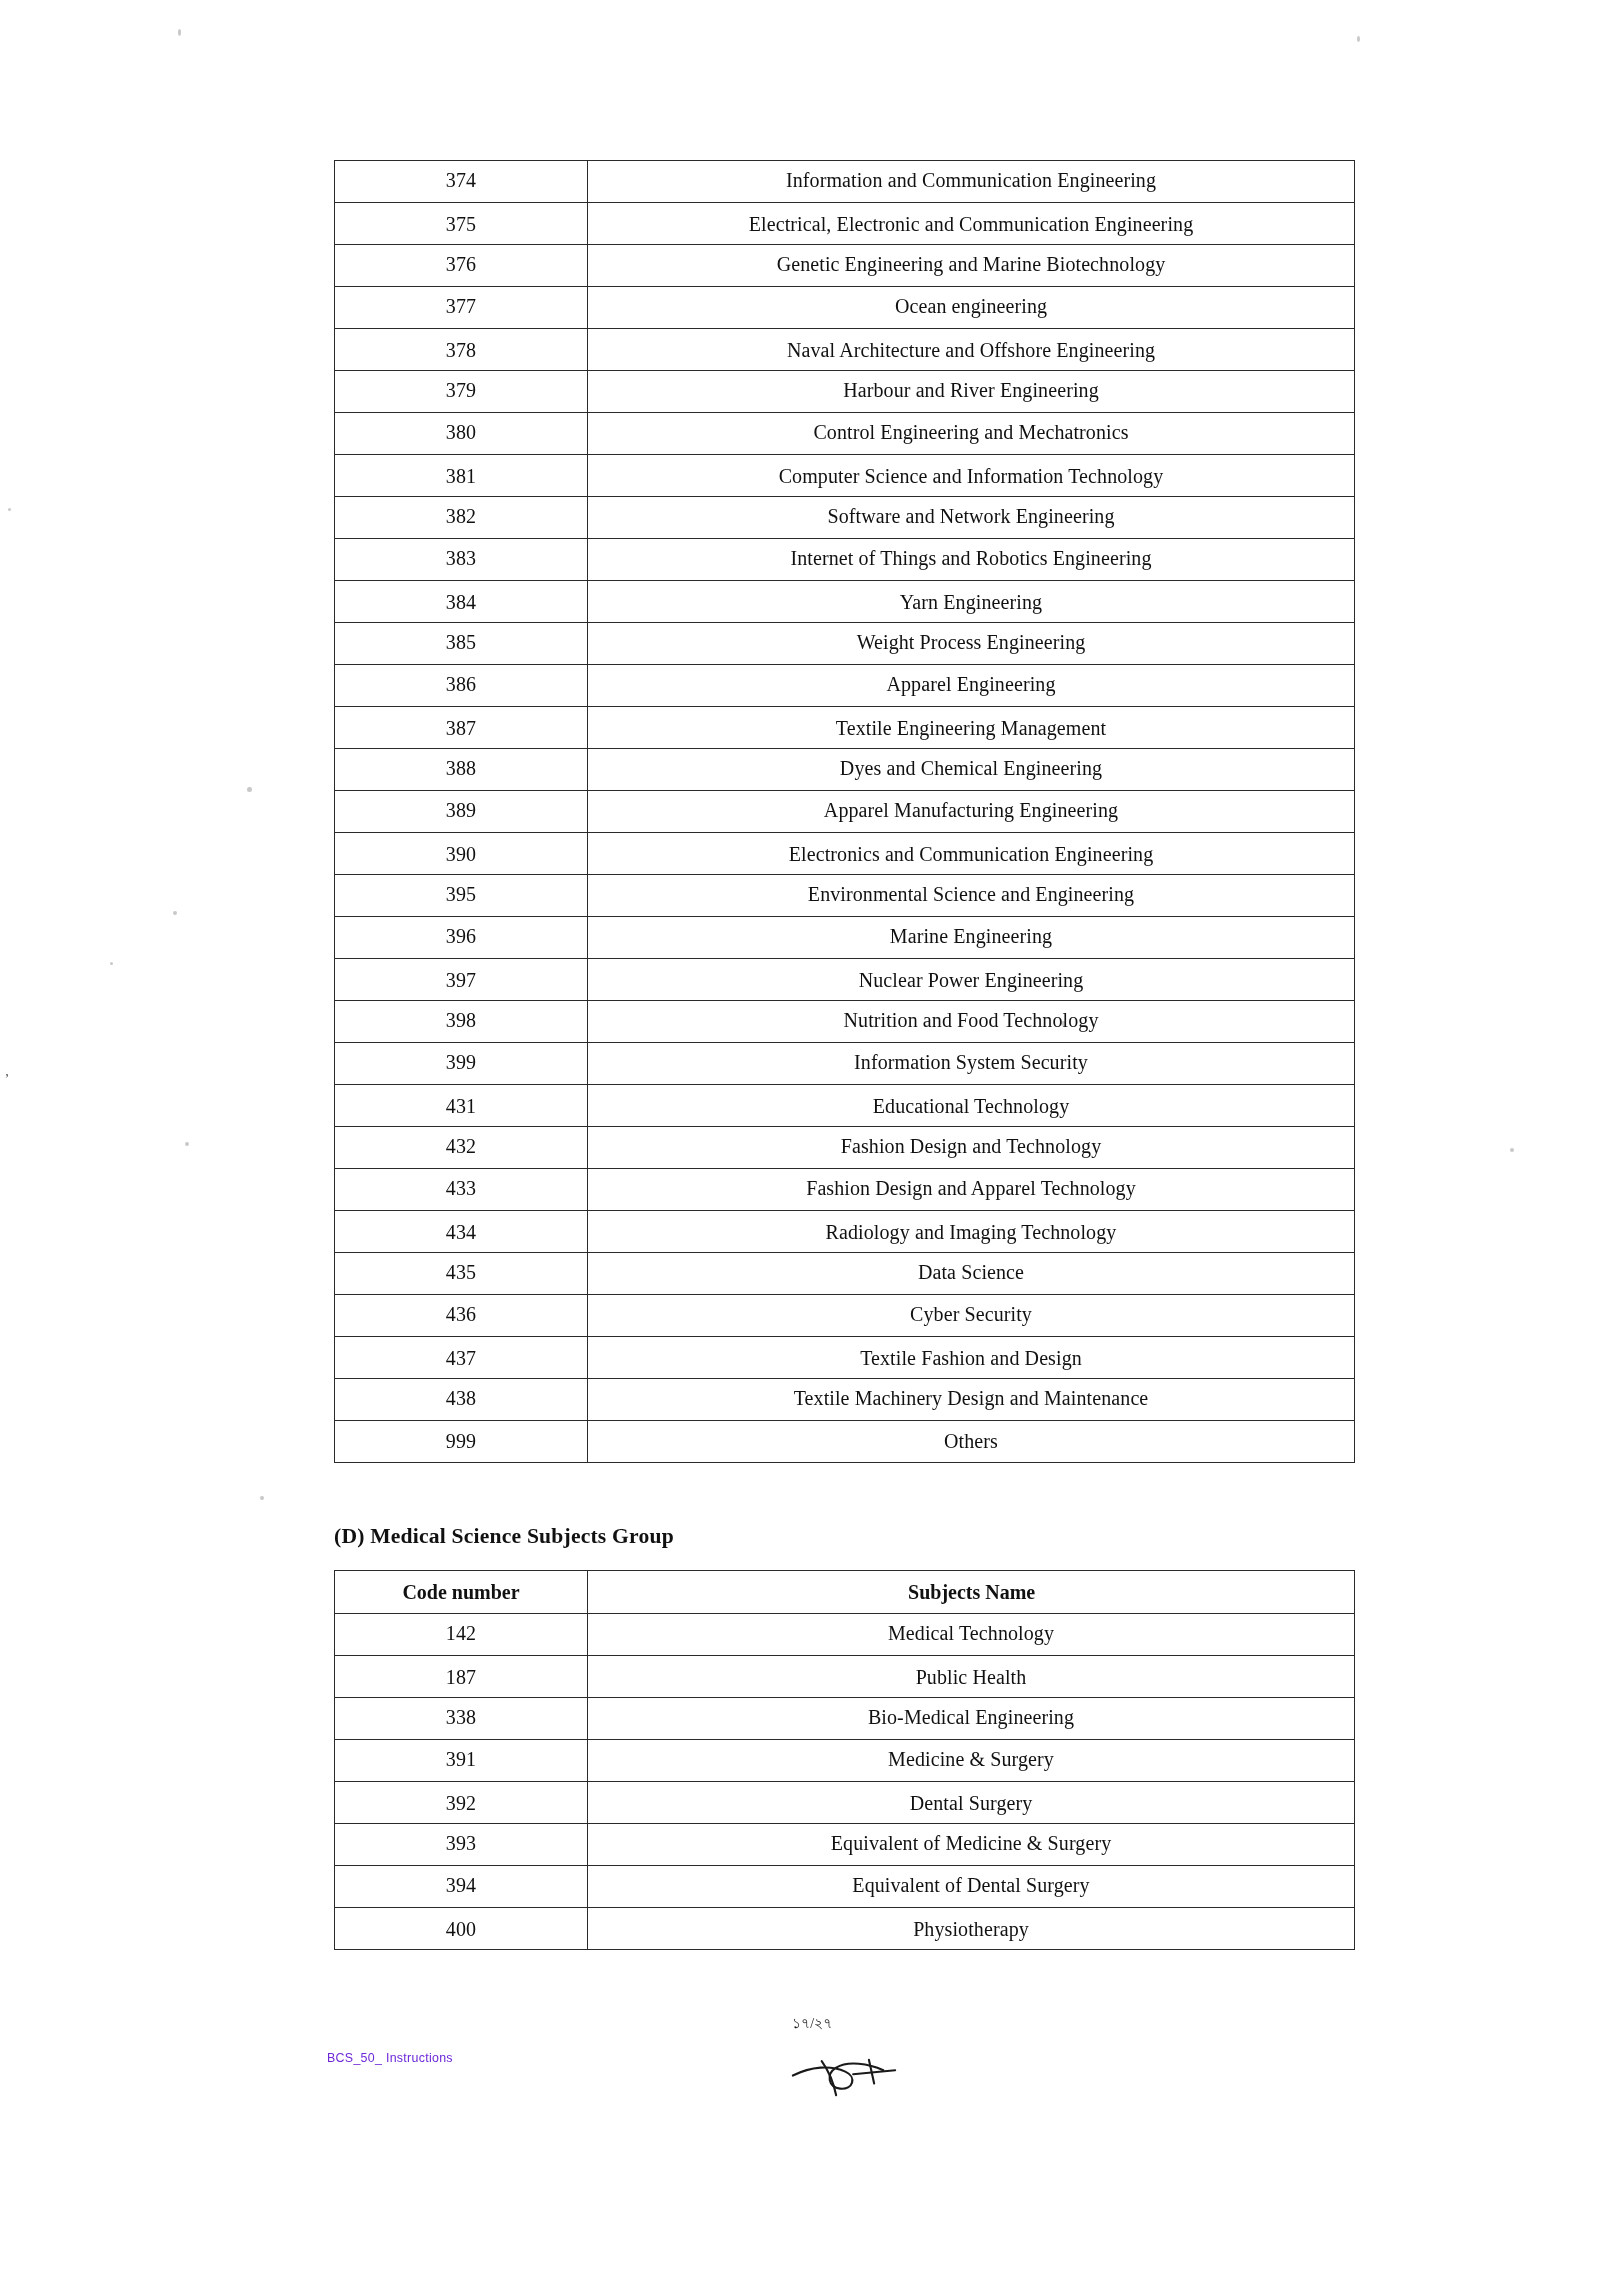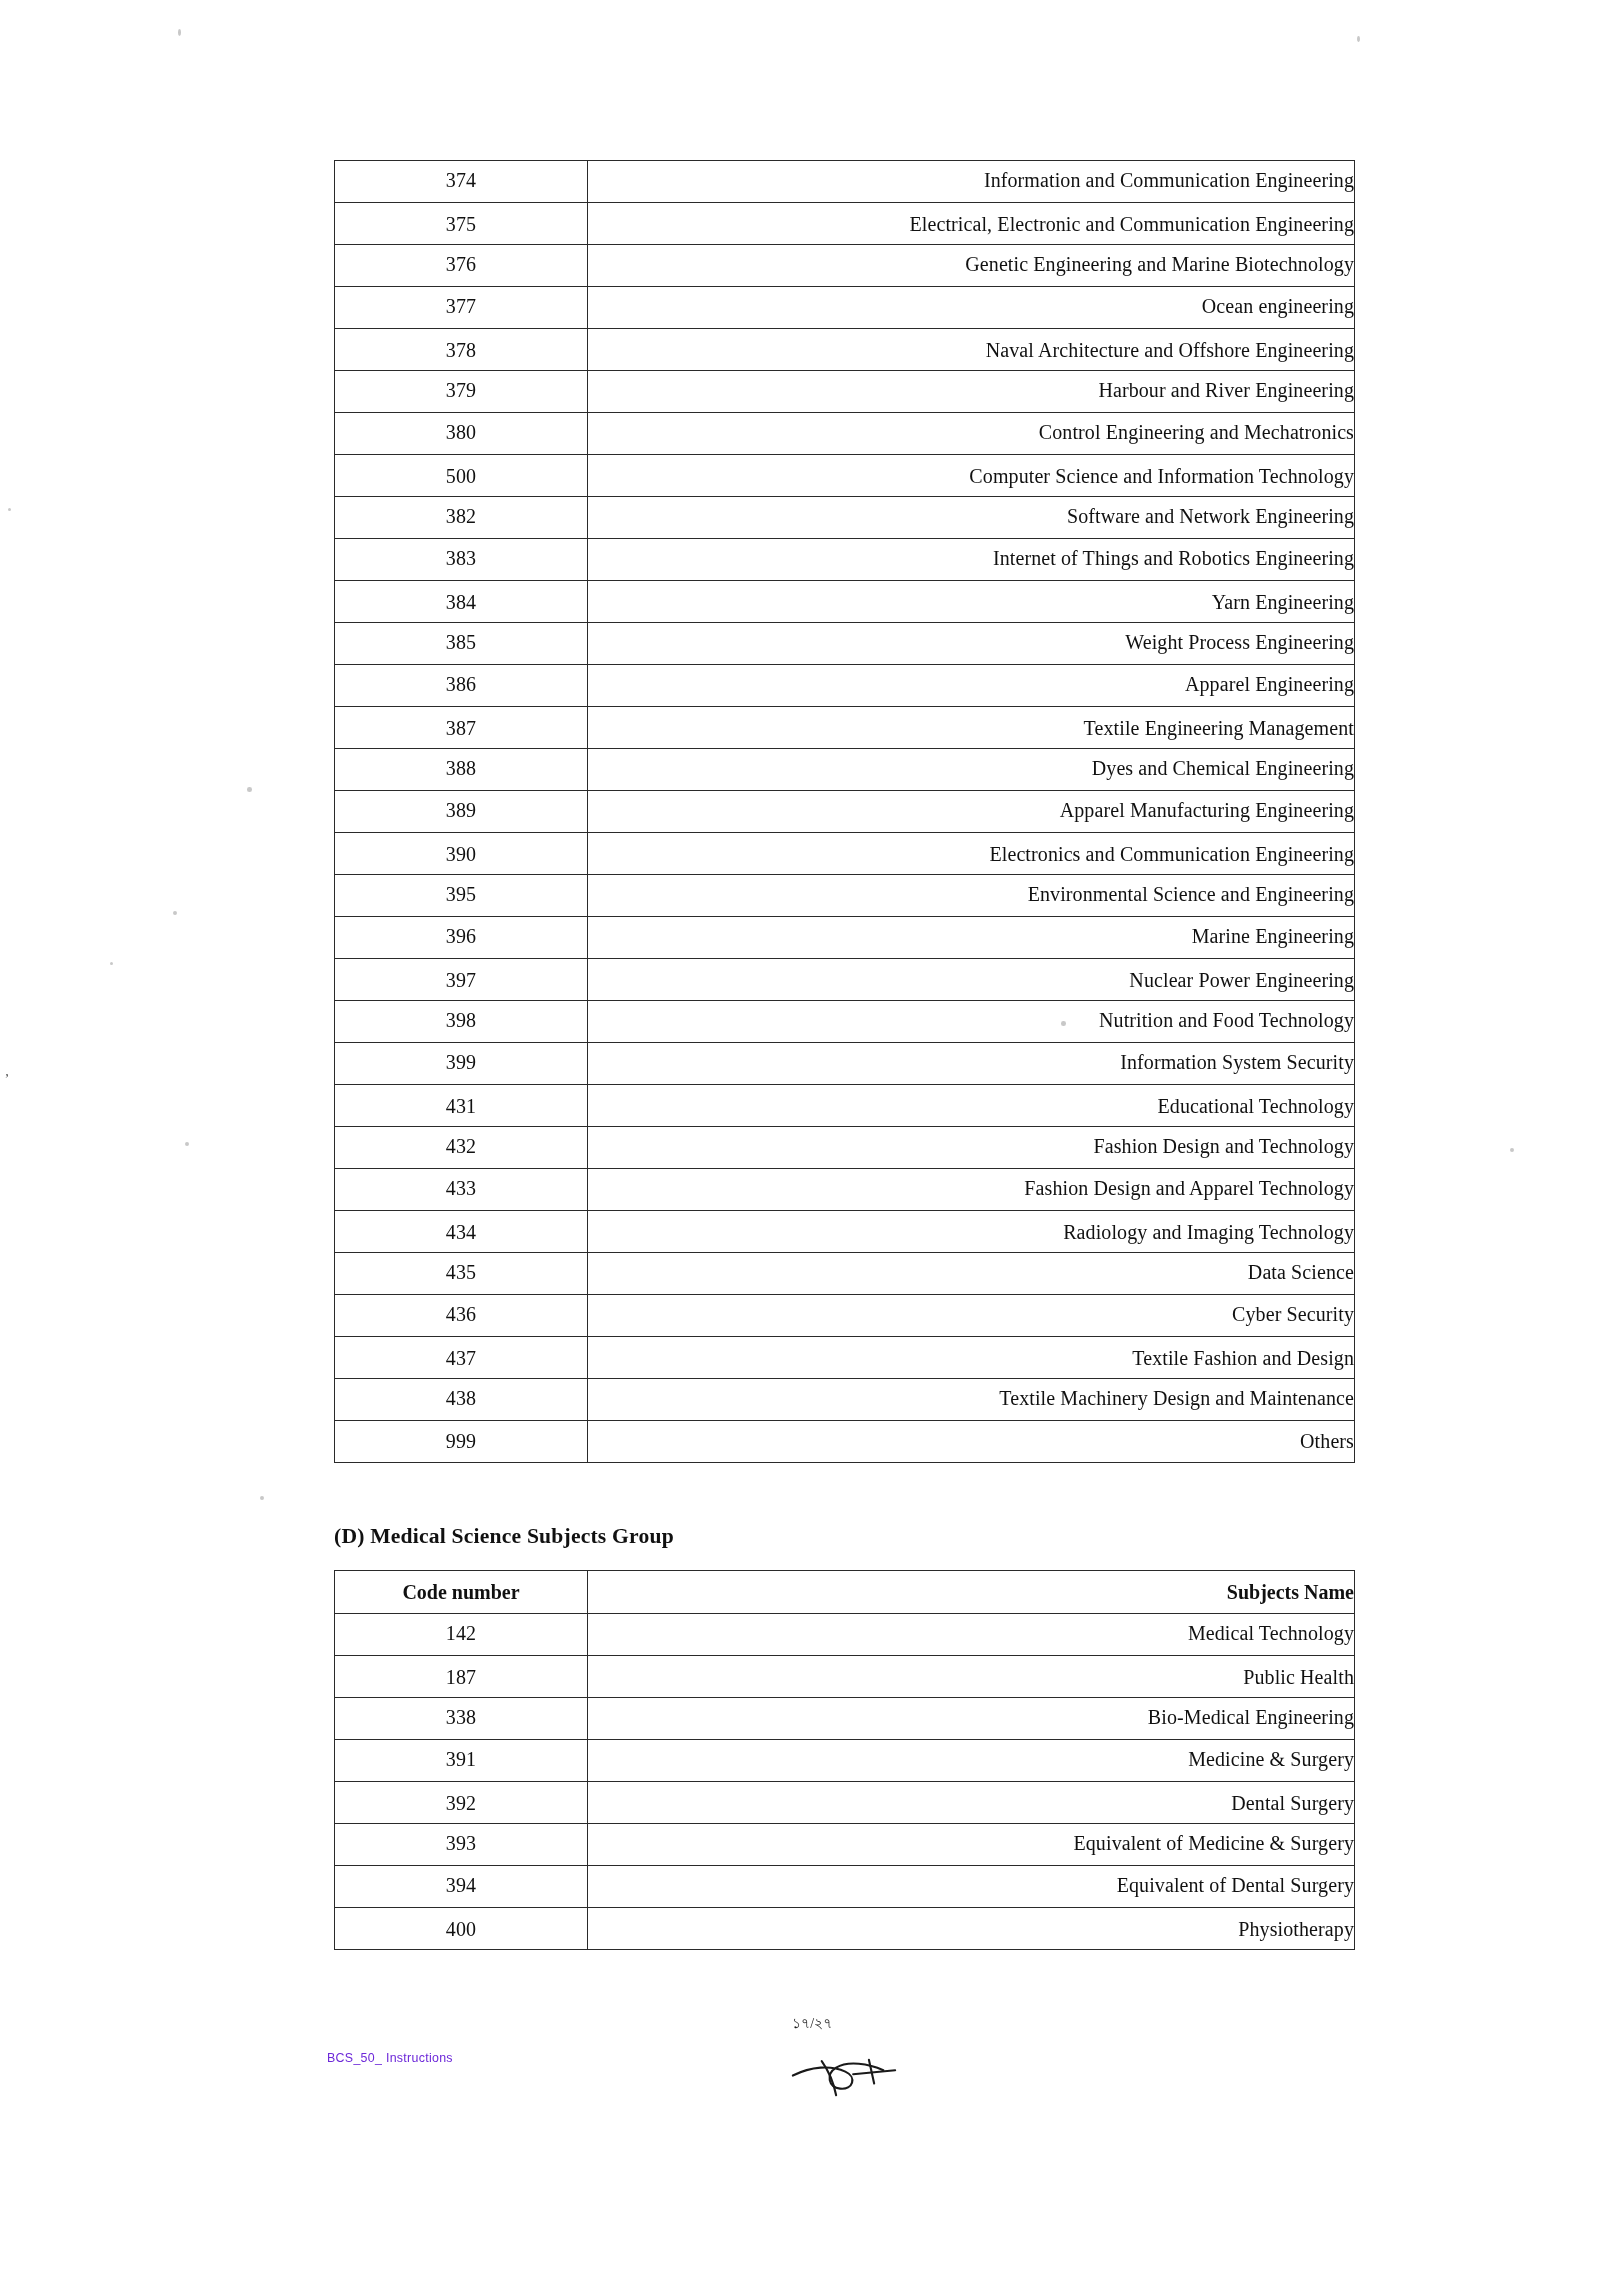"Information and Communication" td.subject, th.subject { text-align: right -> center }
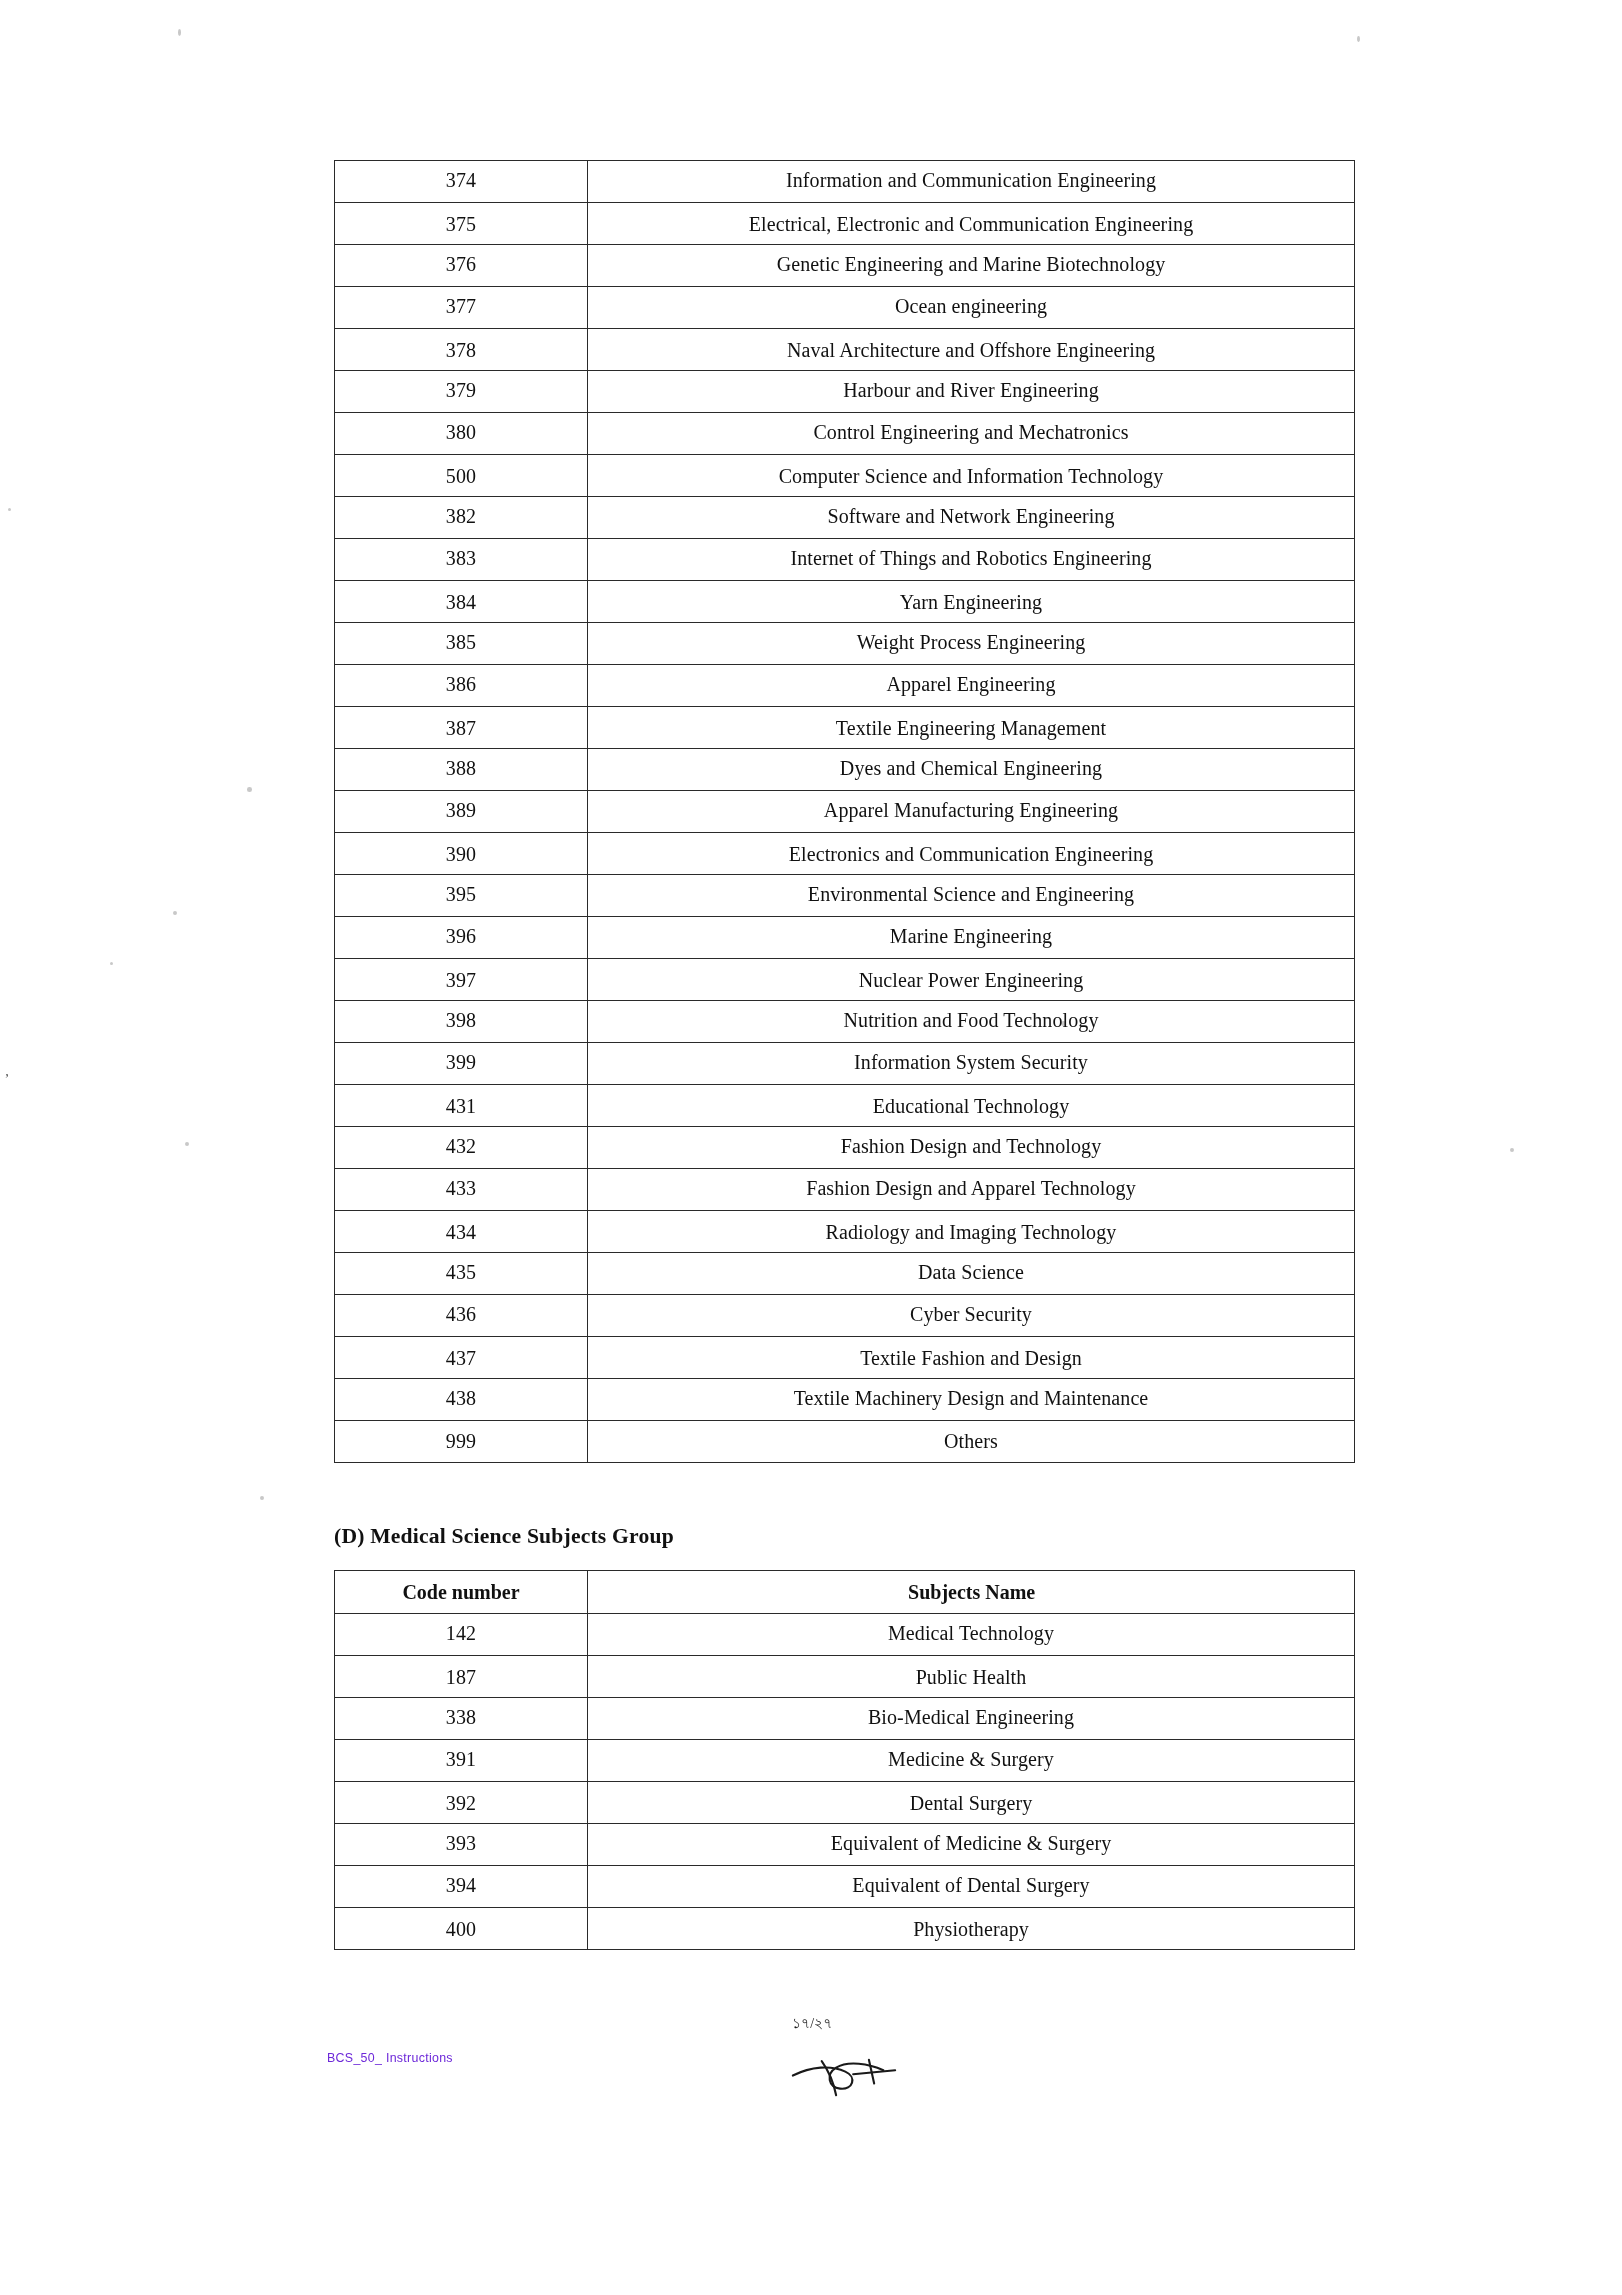"500" span { text: 500 -> 381 }
